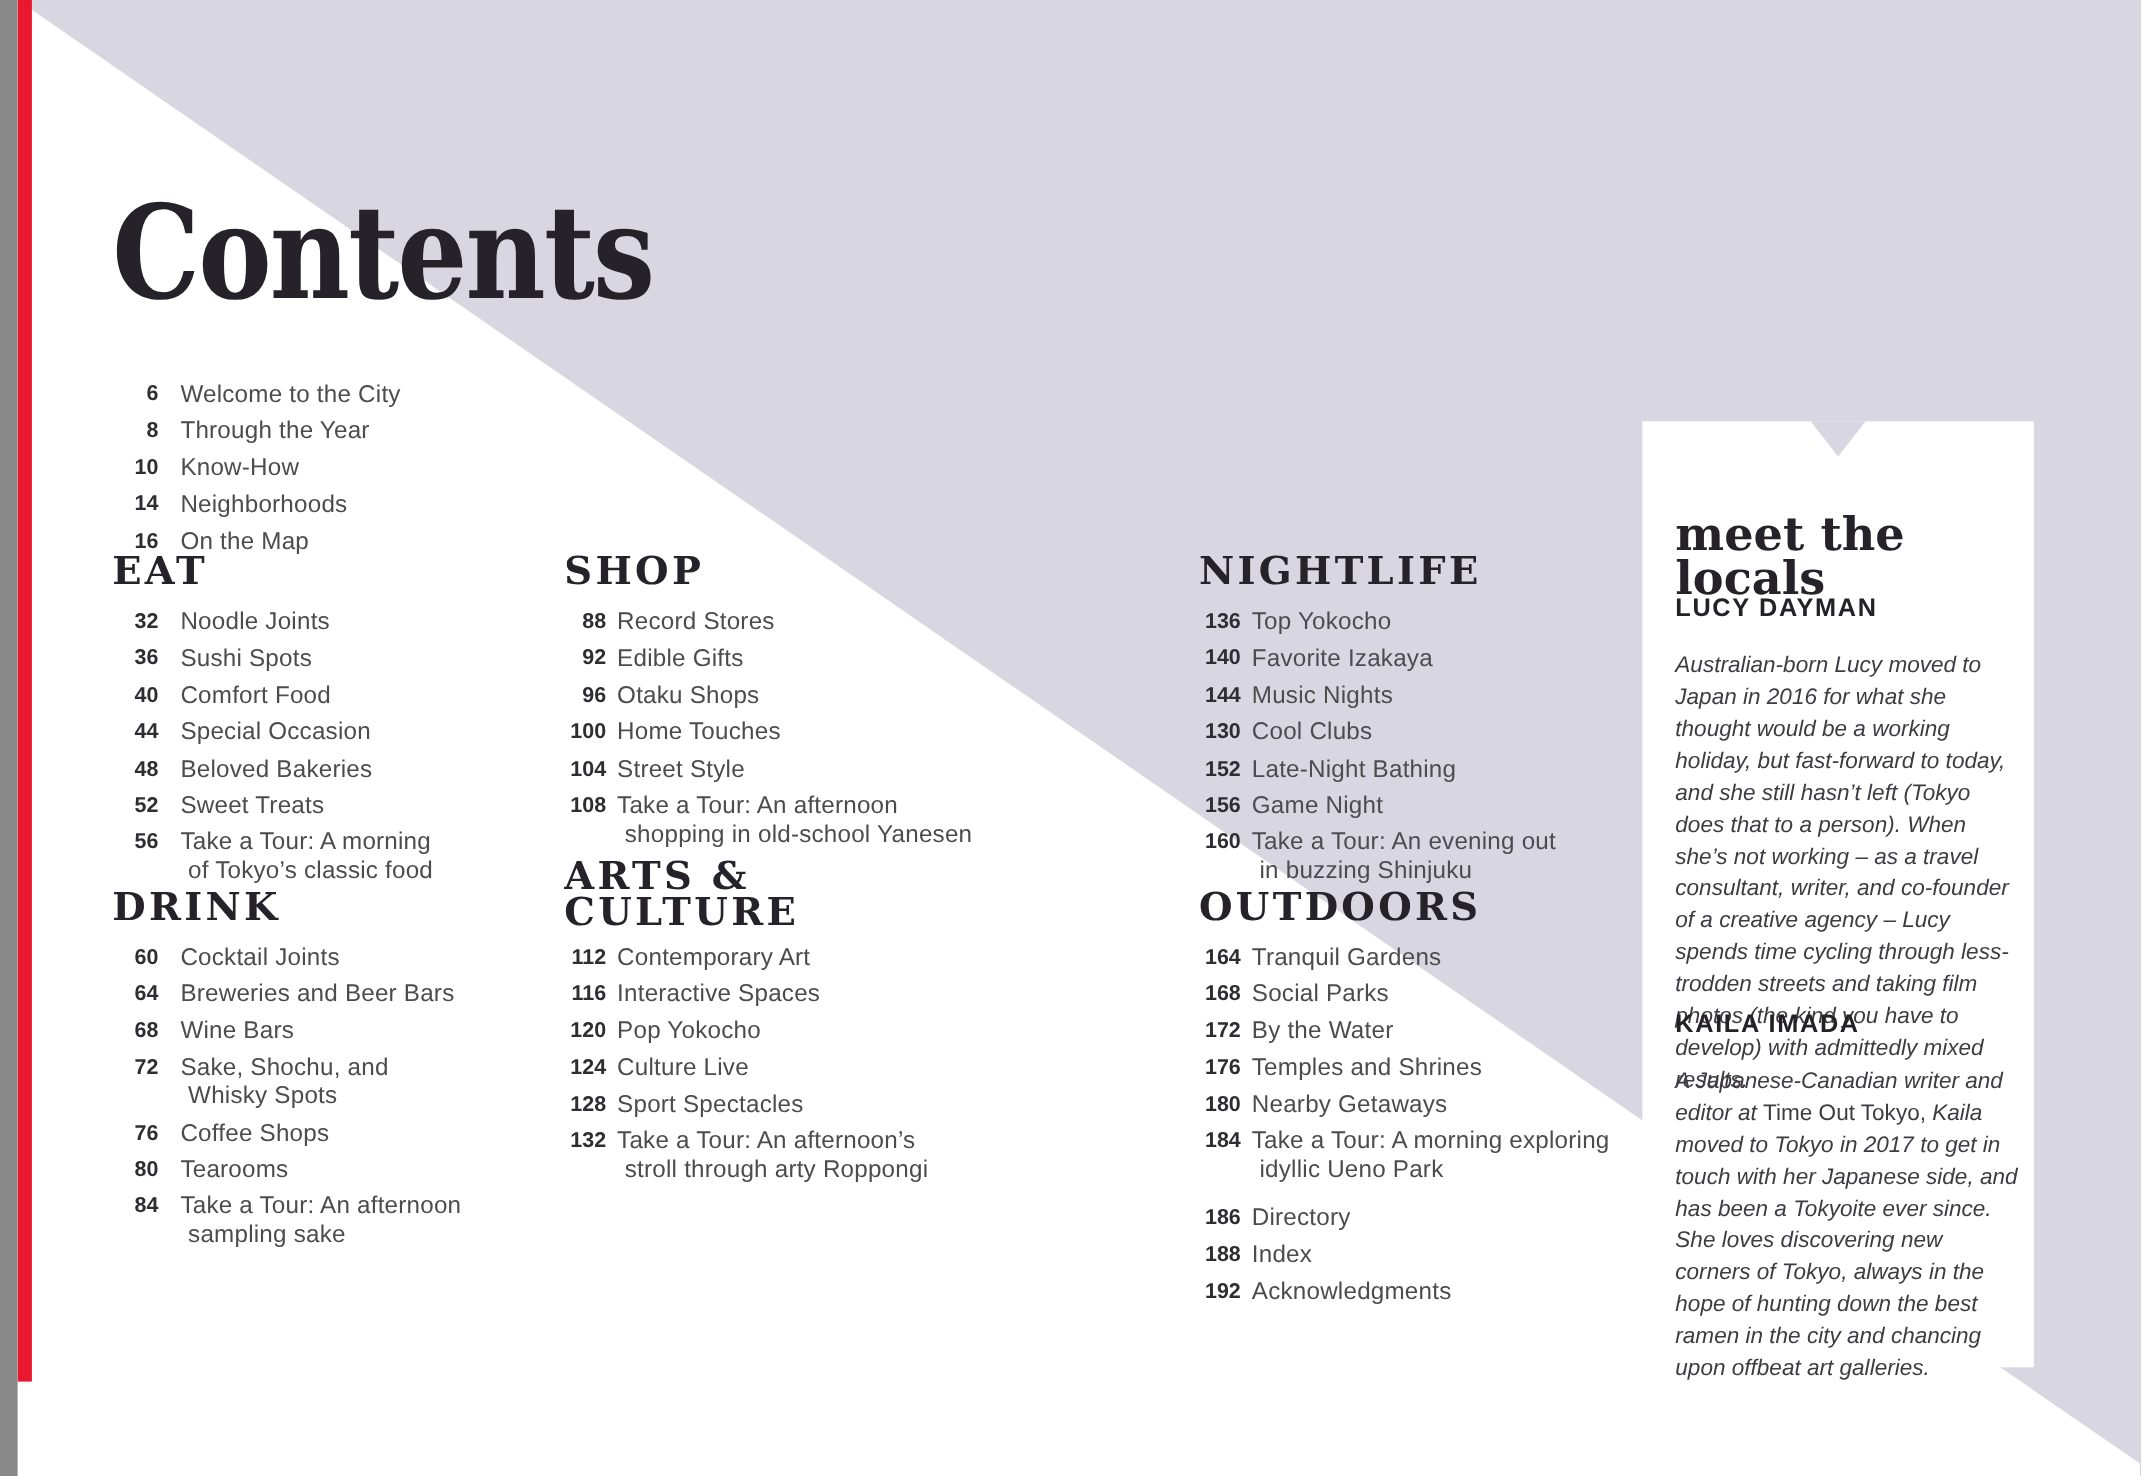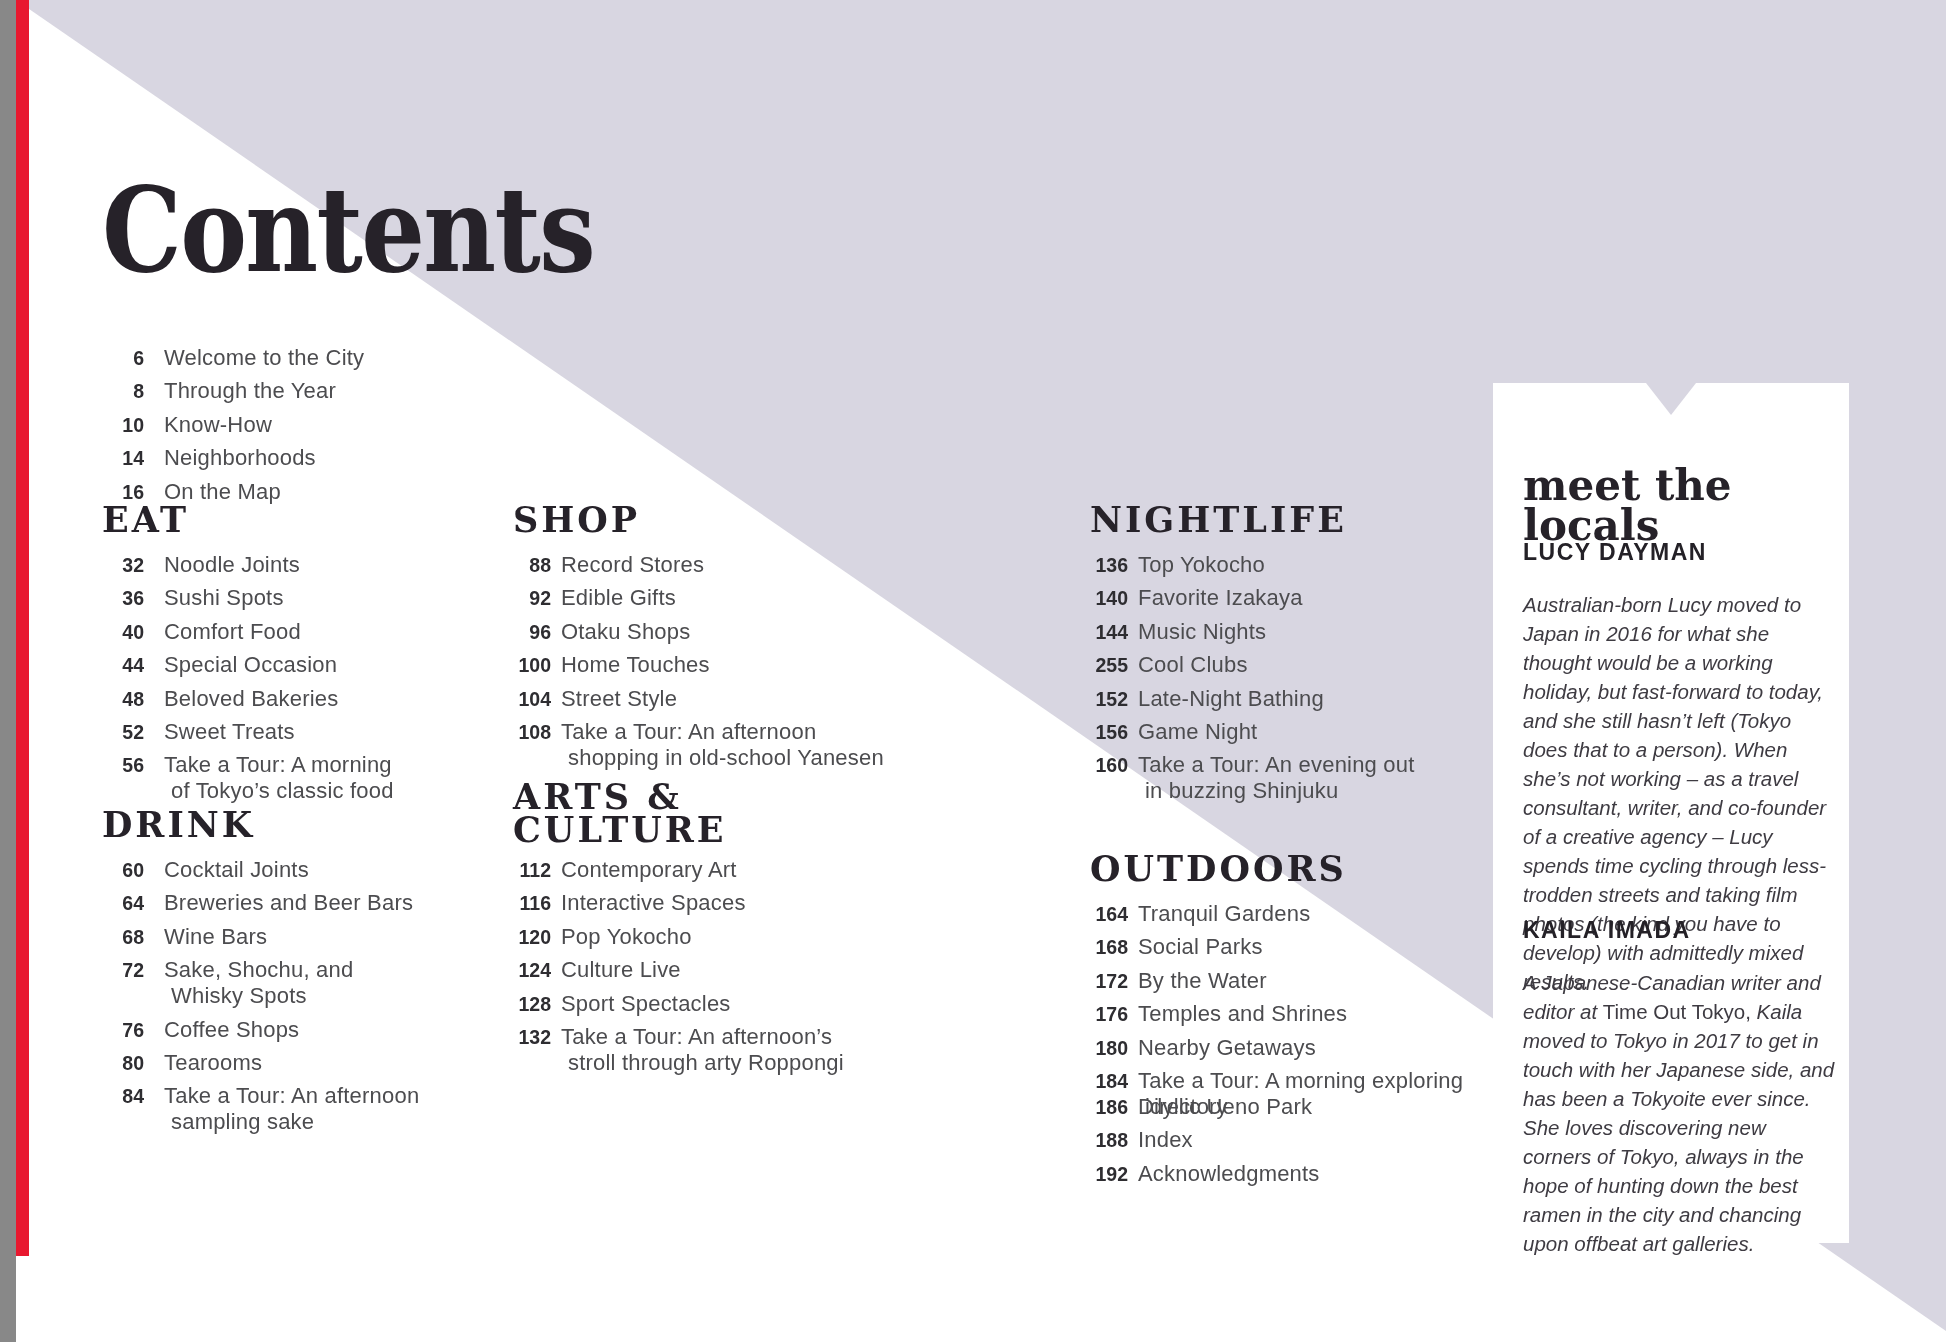"255" span.num { text: 255 -> 130 }
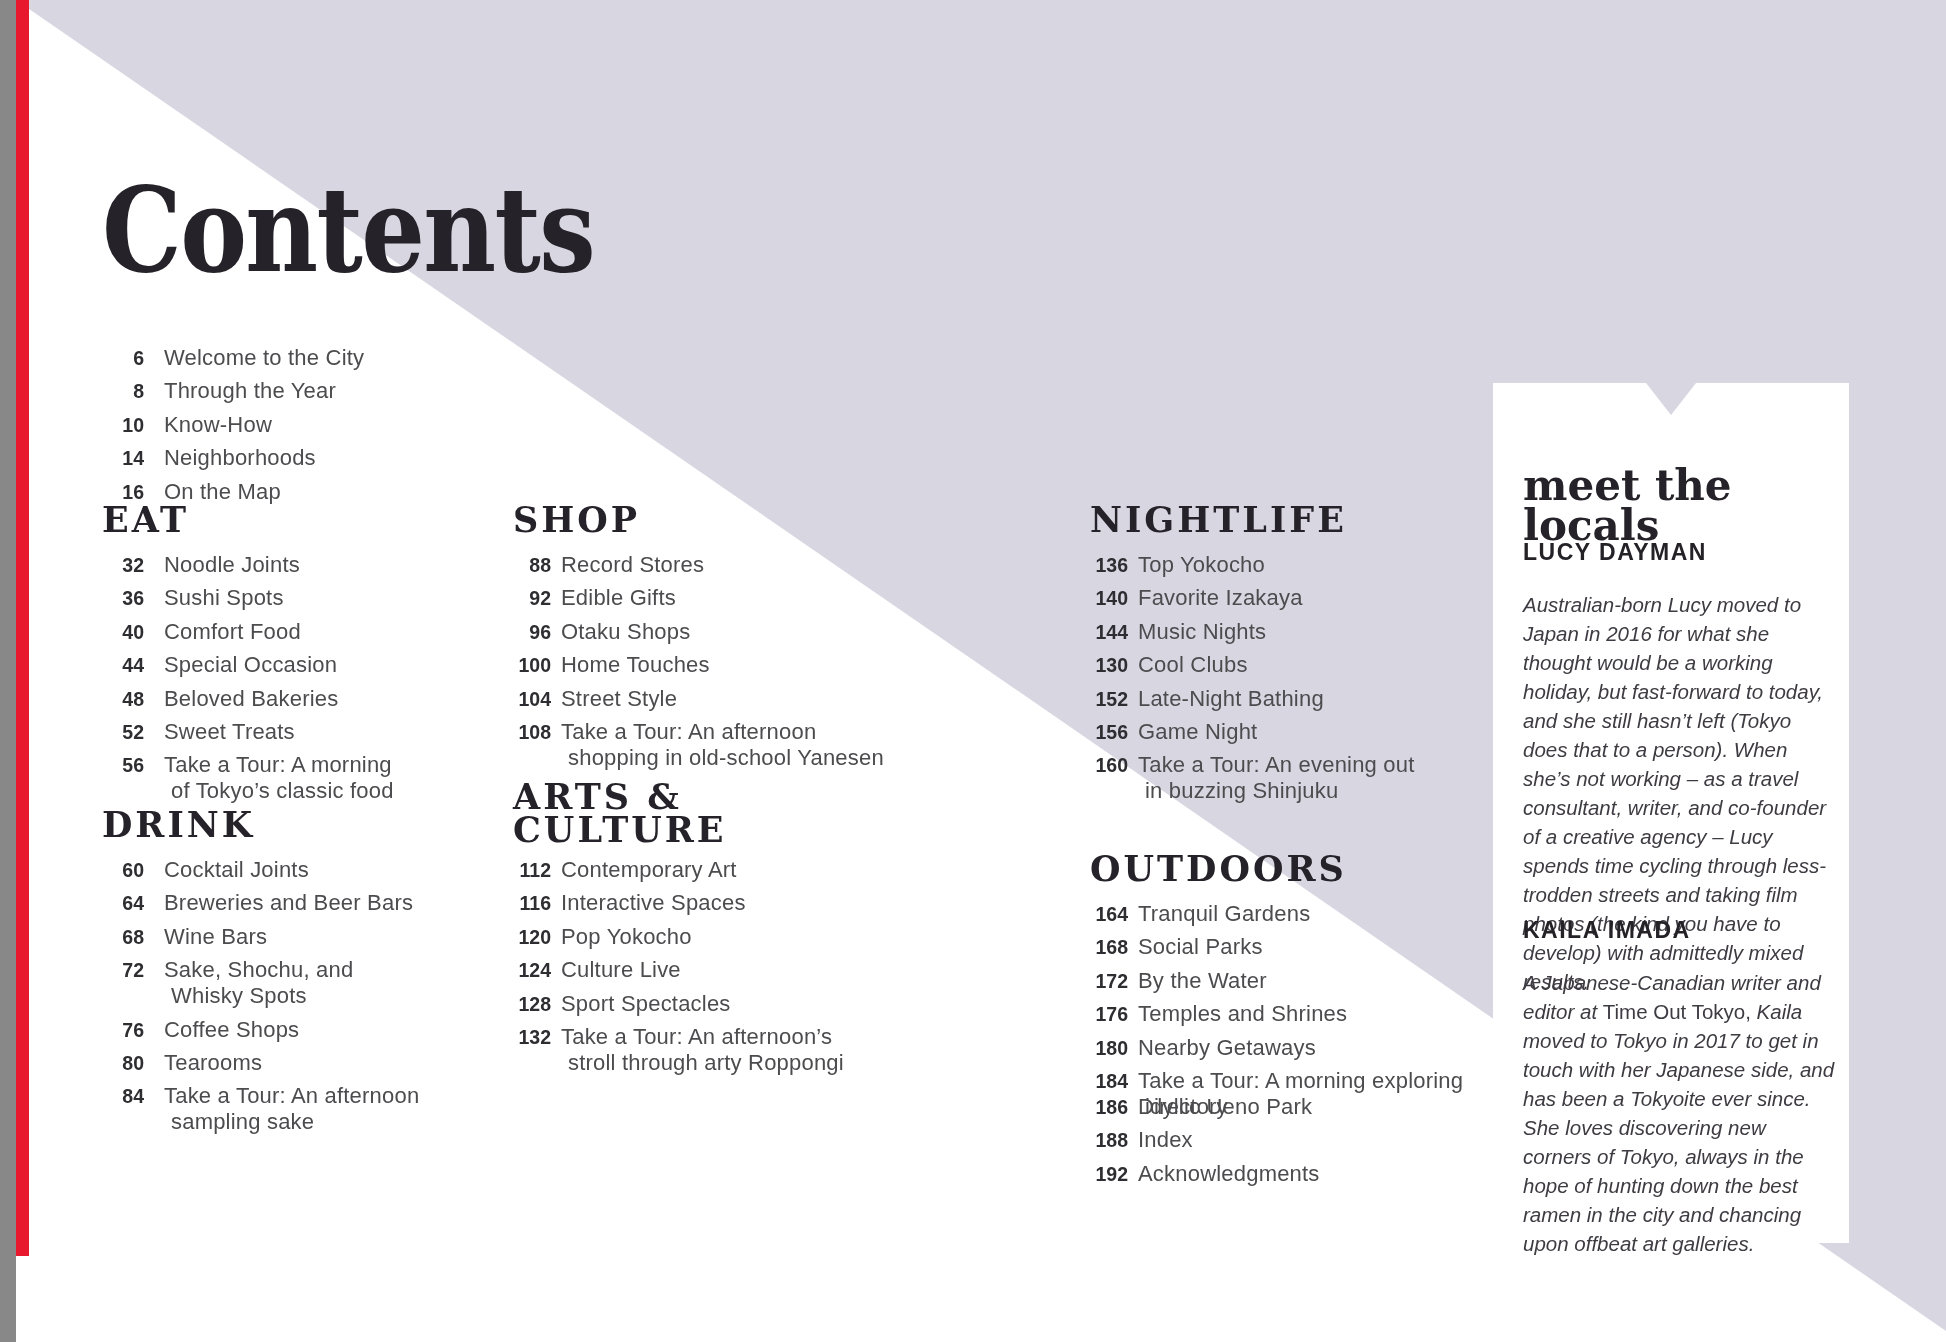"OUTDOORS" section.toc-section { top: 852px -> 808px }
